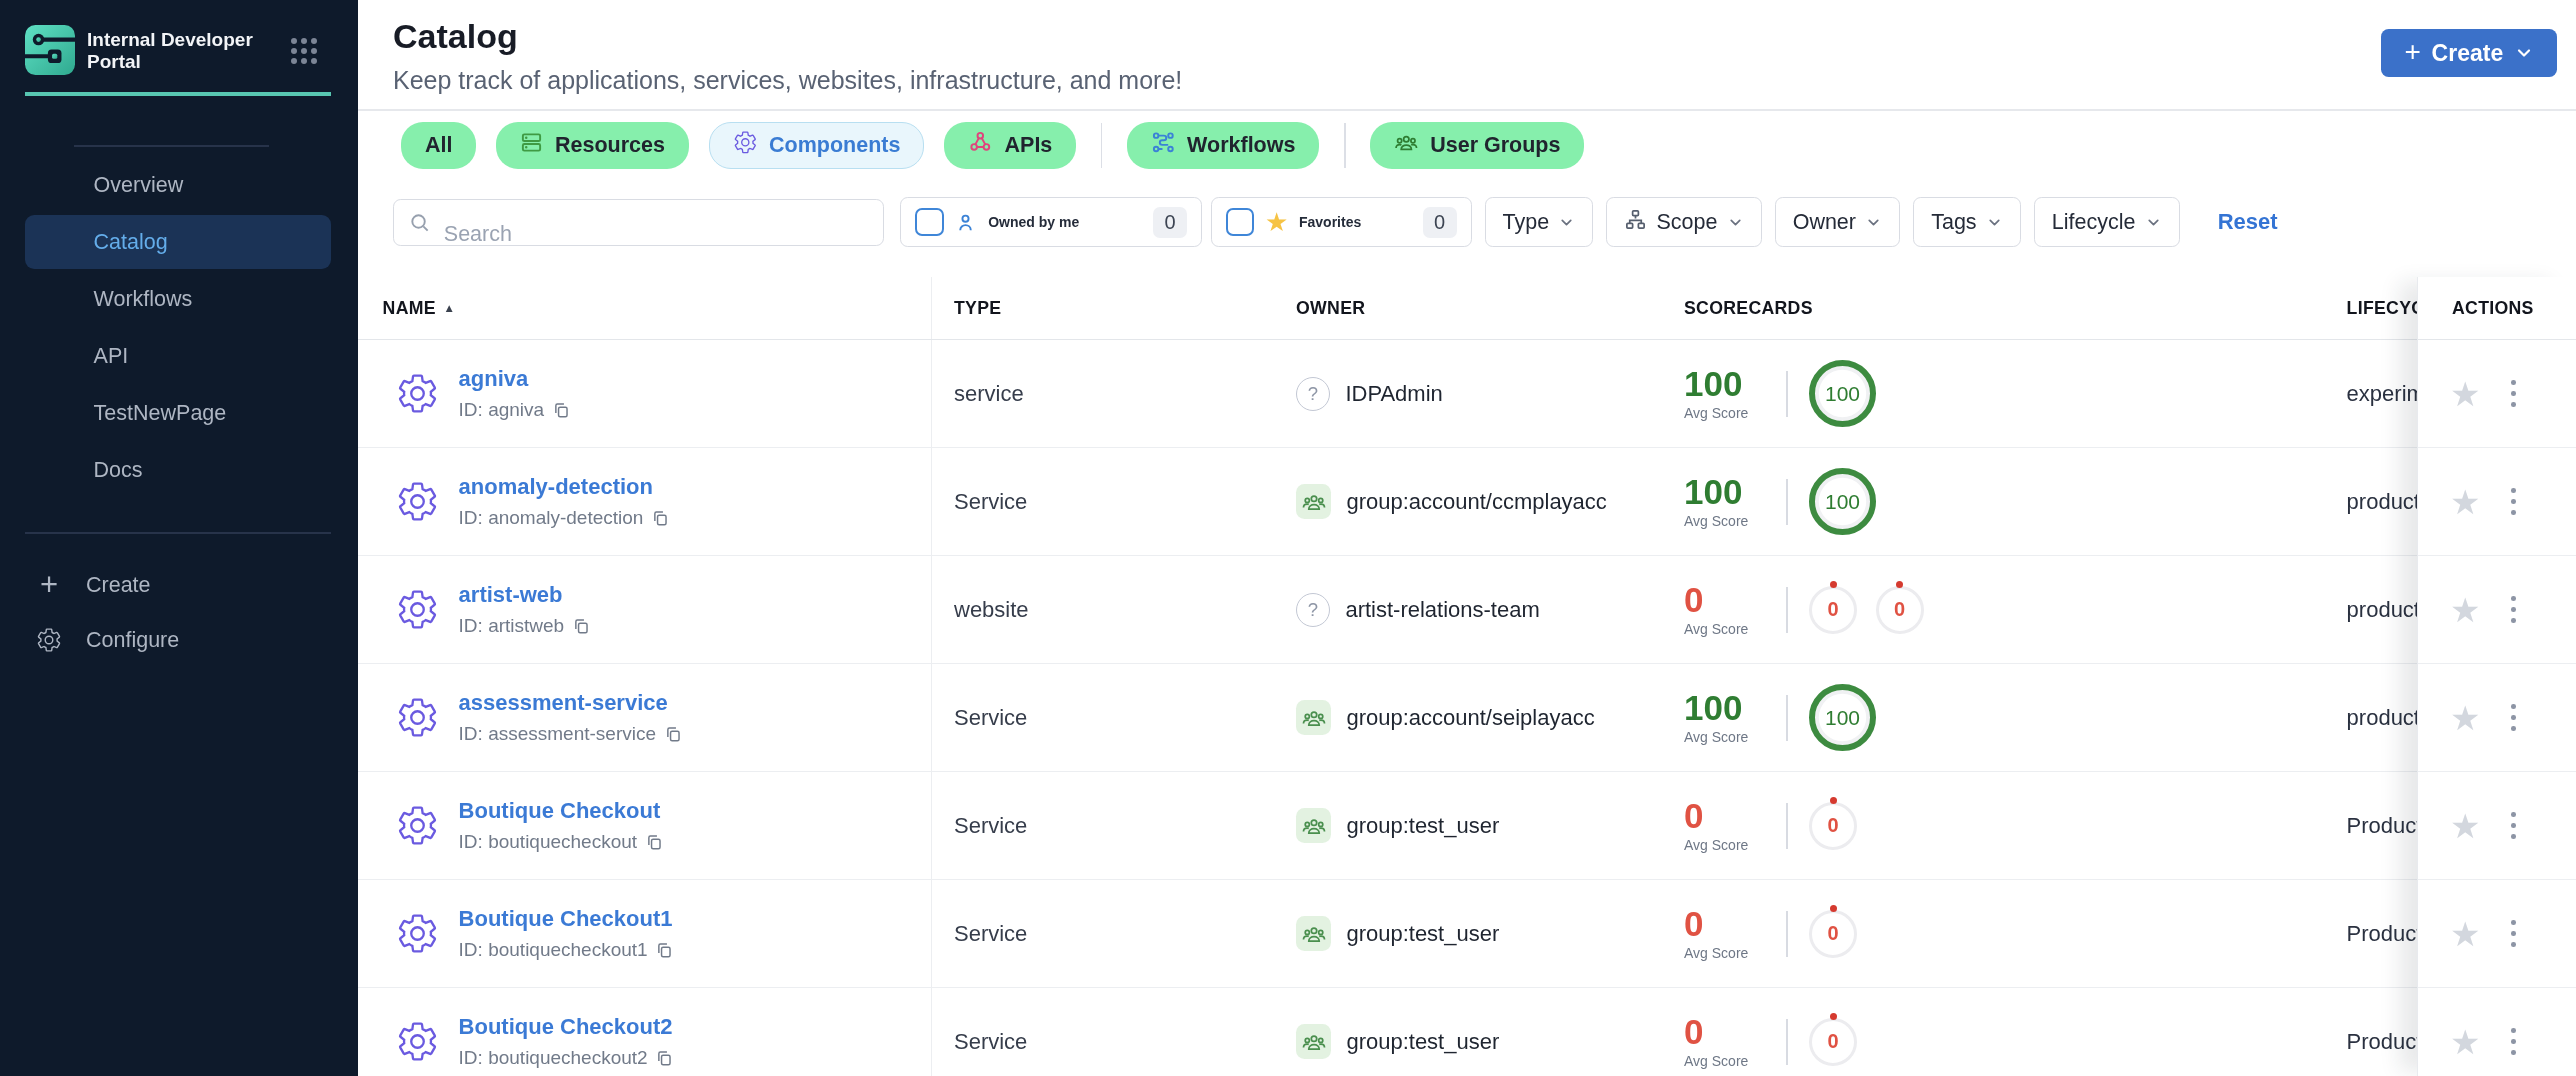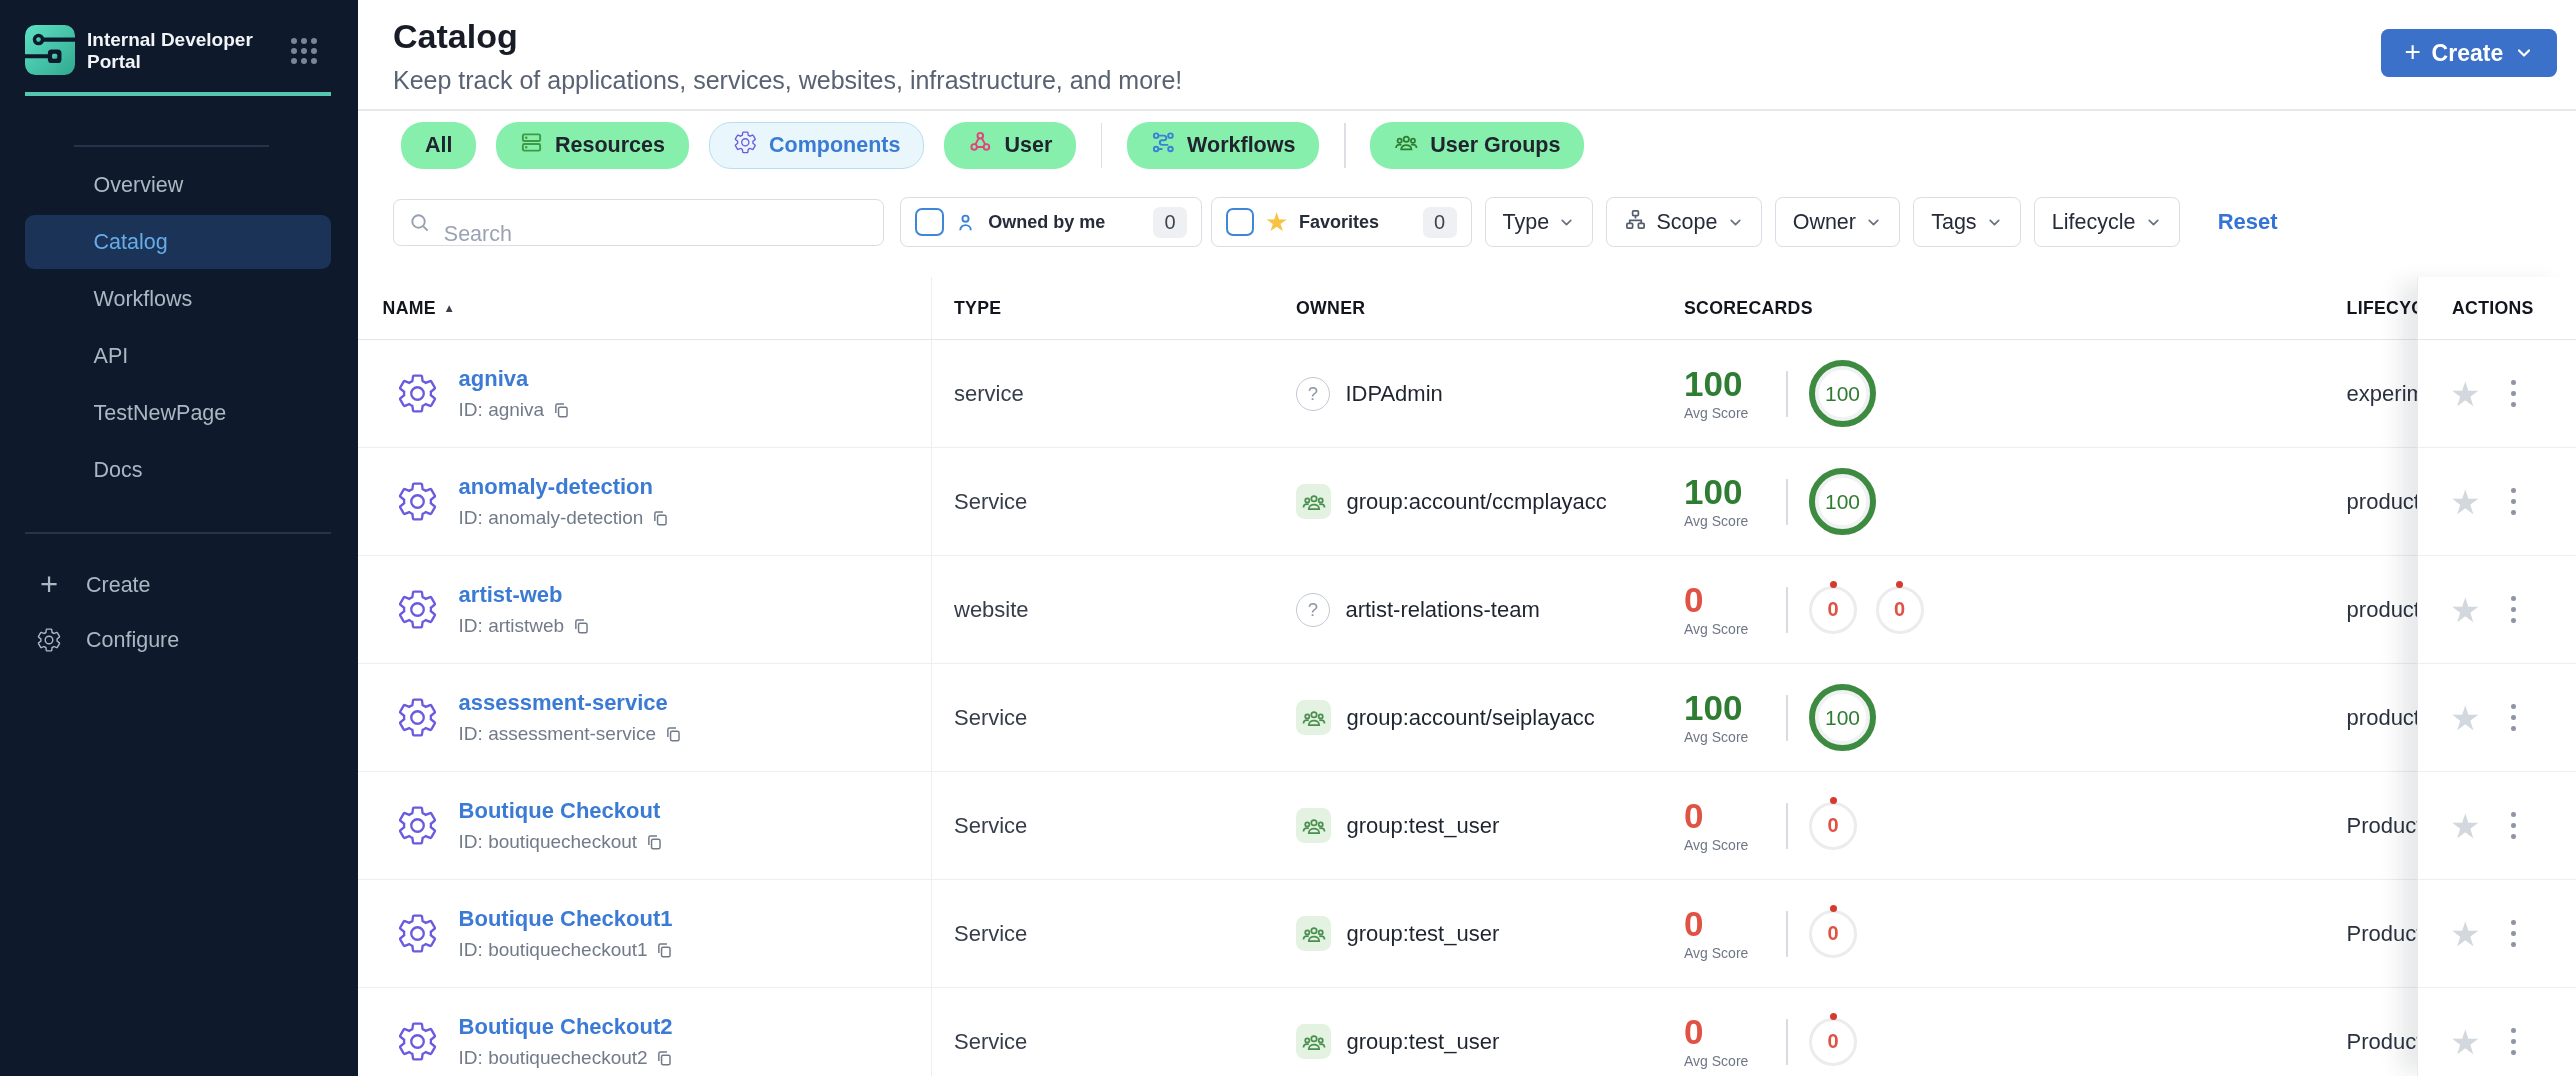"User" span { text: User -> APIs }
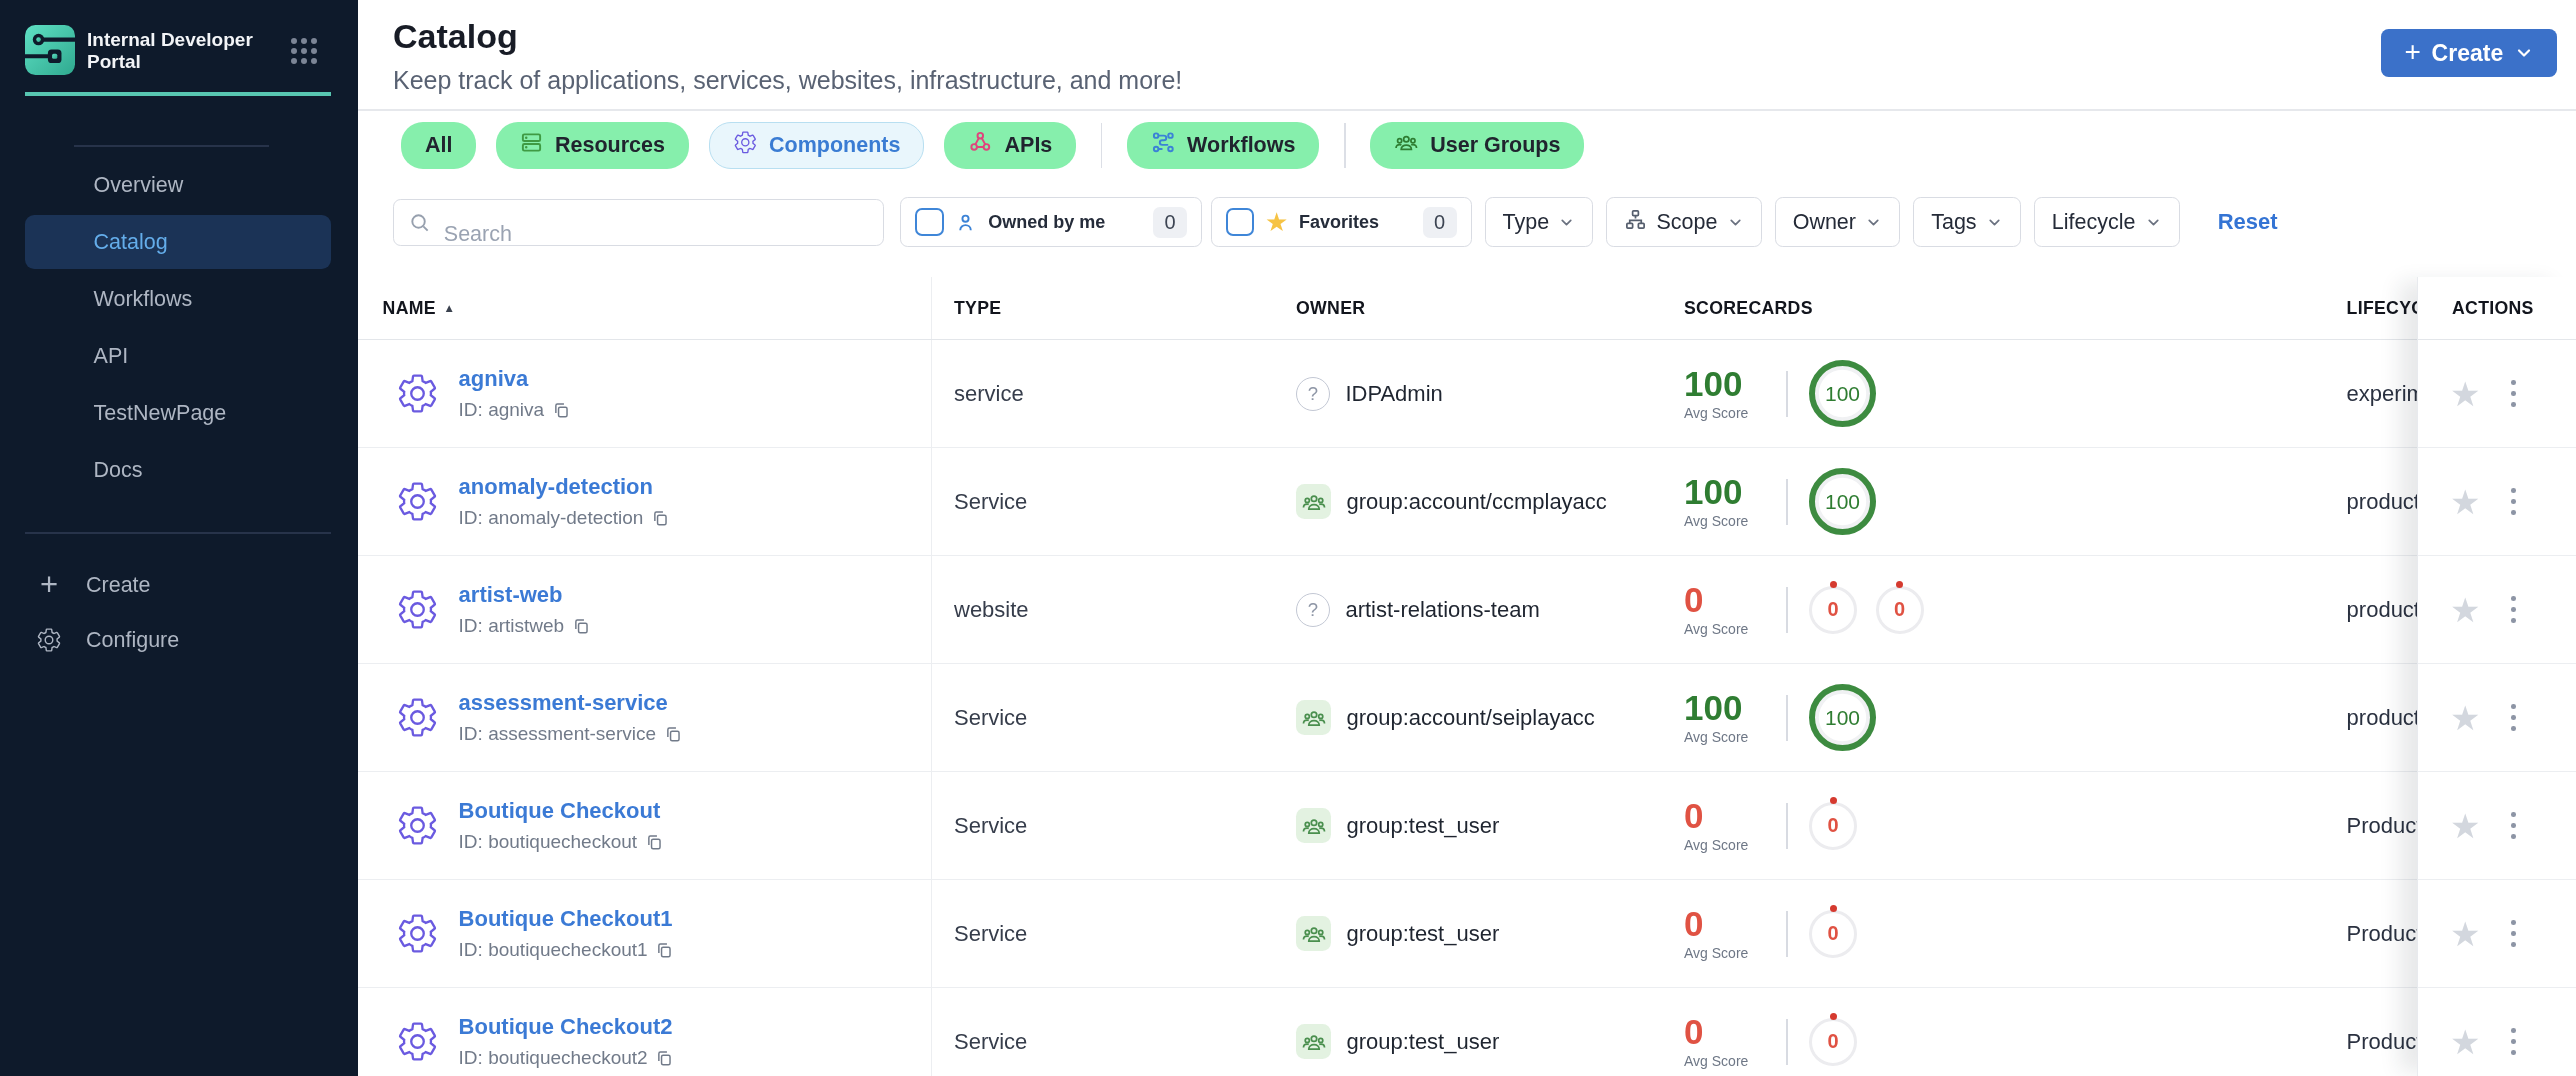"Owned by me" .chk-lab { font-size: 18px -> 14px }
